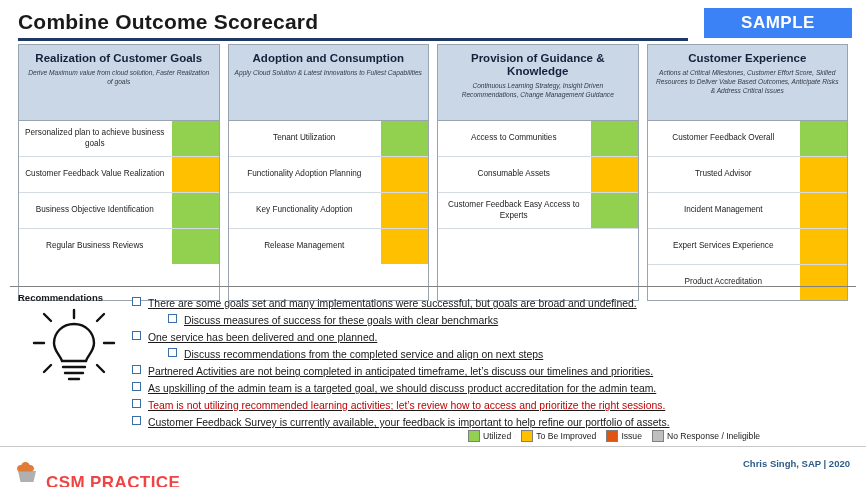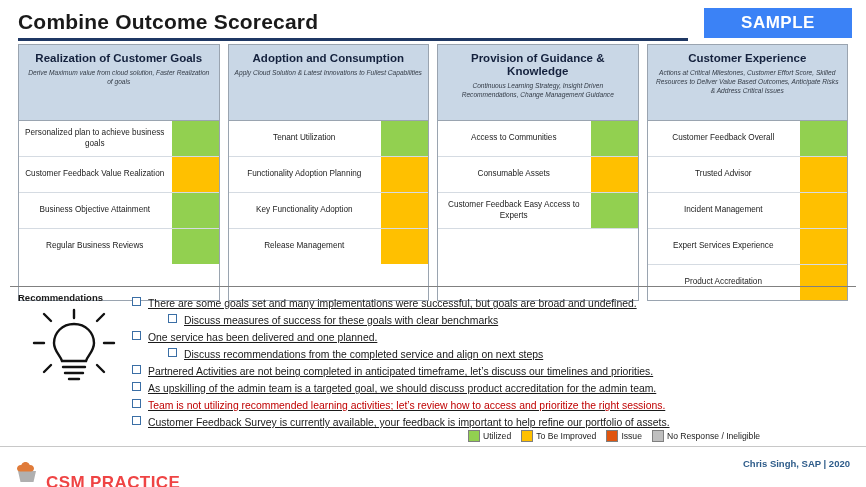"Business Objective Identification" div.row { html: none -> <div> <div>Business Objective Identification</div> <div></div> </div> }
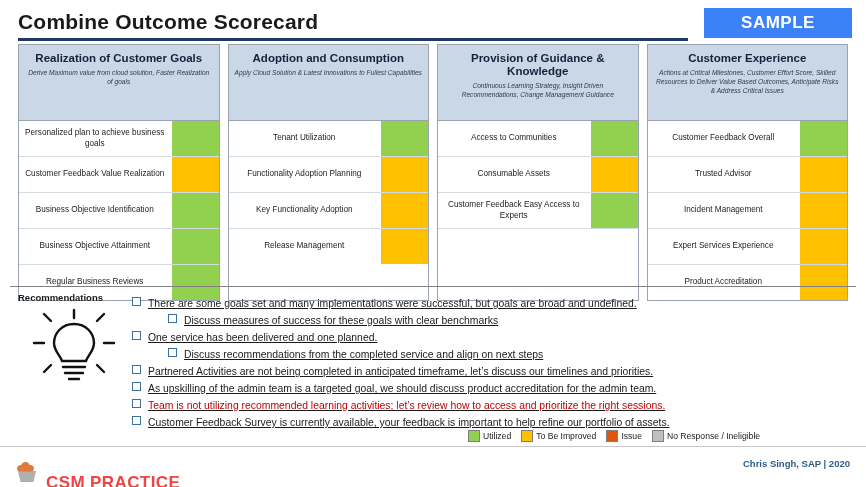"Business Objective Attainment" div.row { html: <div> <div>Business Objective Attainment</div> <div></div> </div> -> none }
